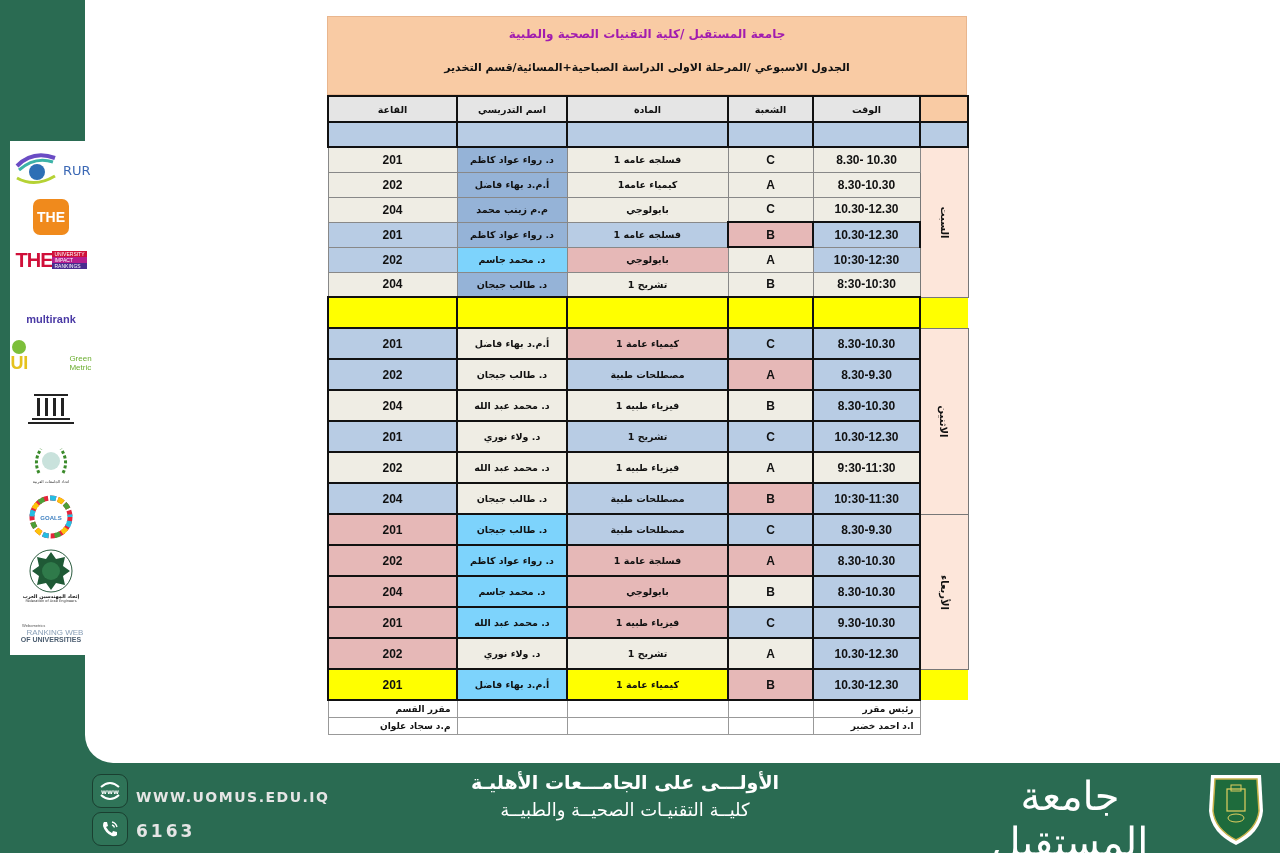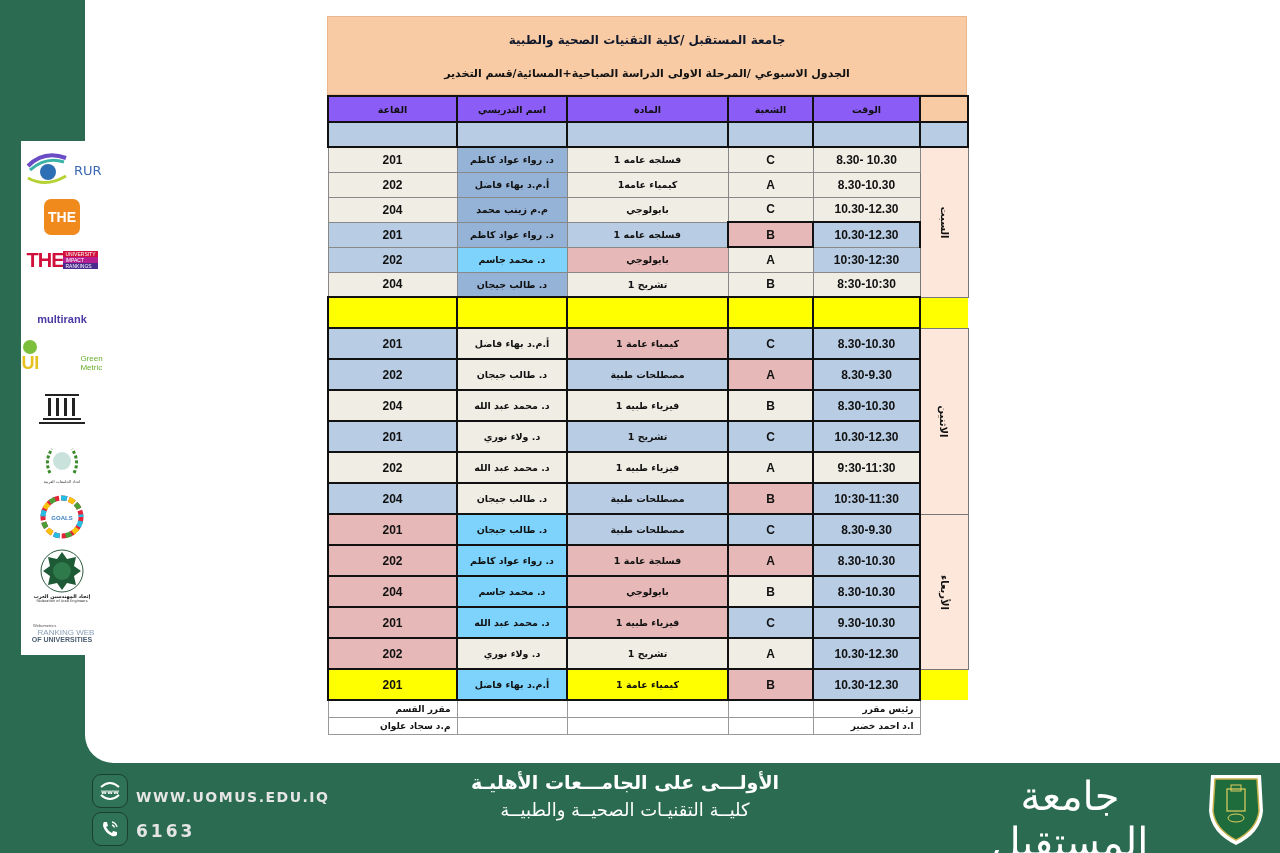"جامعة المستقبل /كلية التقنيات الصحية" .title-1 { color: #0f172a -> #a21caf; padding-top: 16px -> 10px }
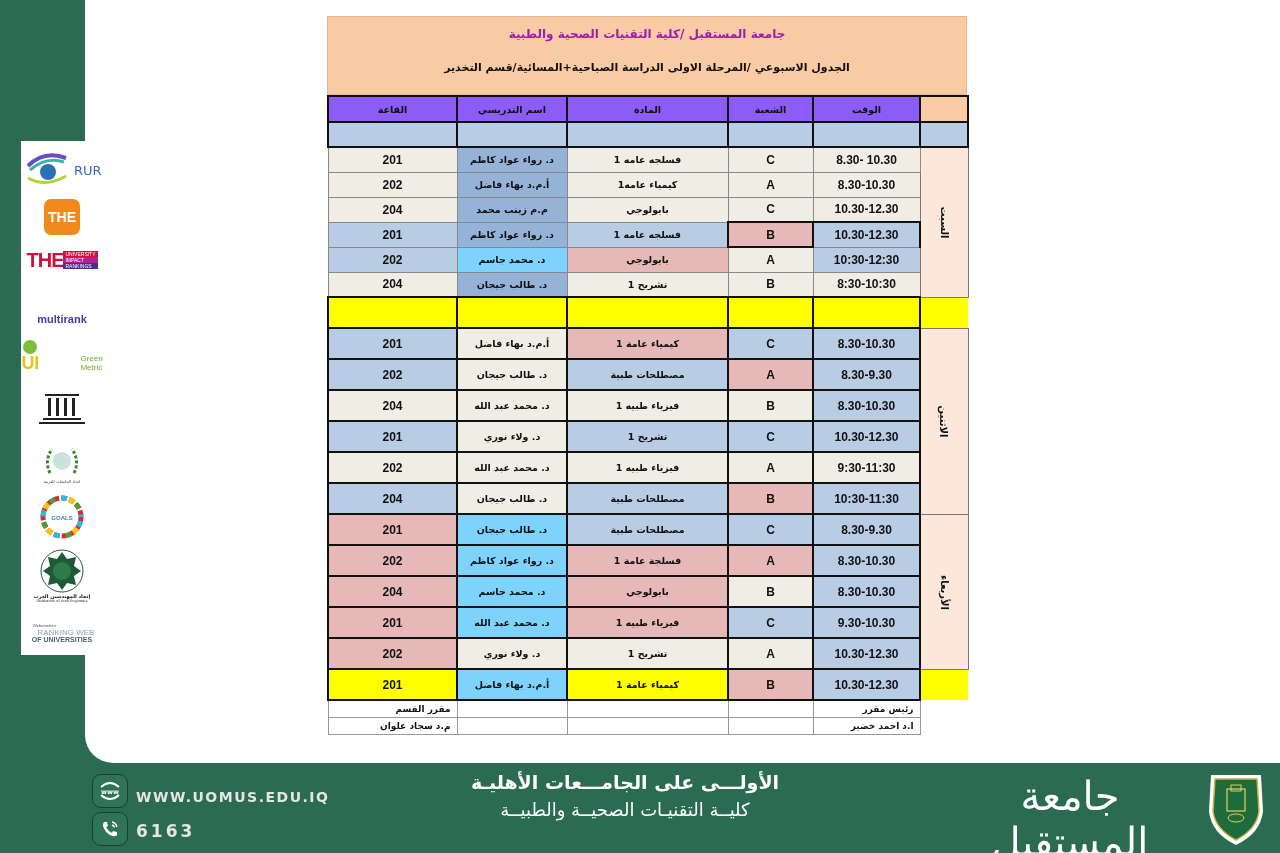"القاعة" .c-pinkhead { background: #8b5cf6 -> #e5e5e5 }
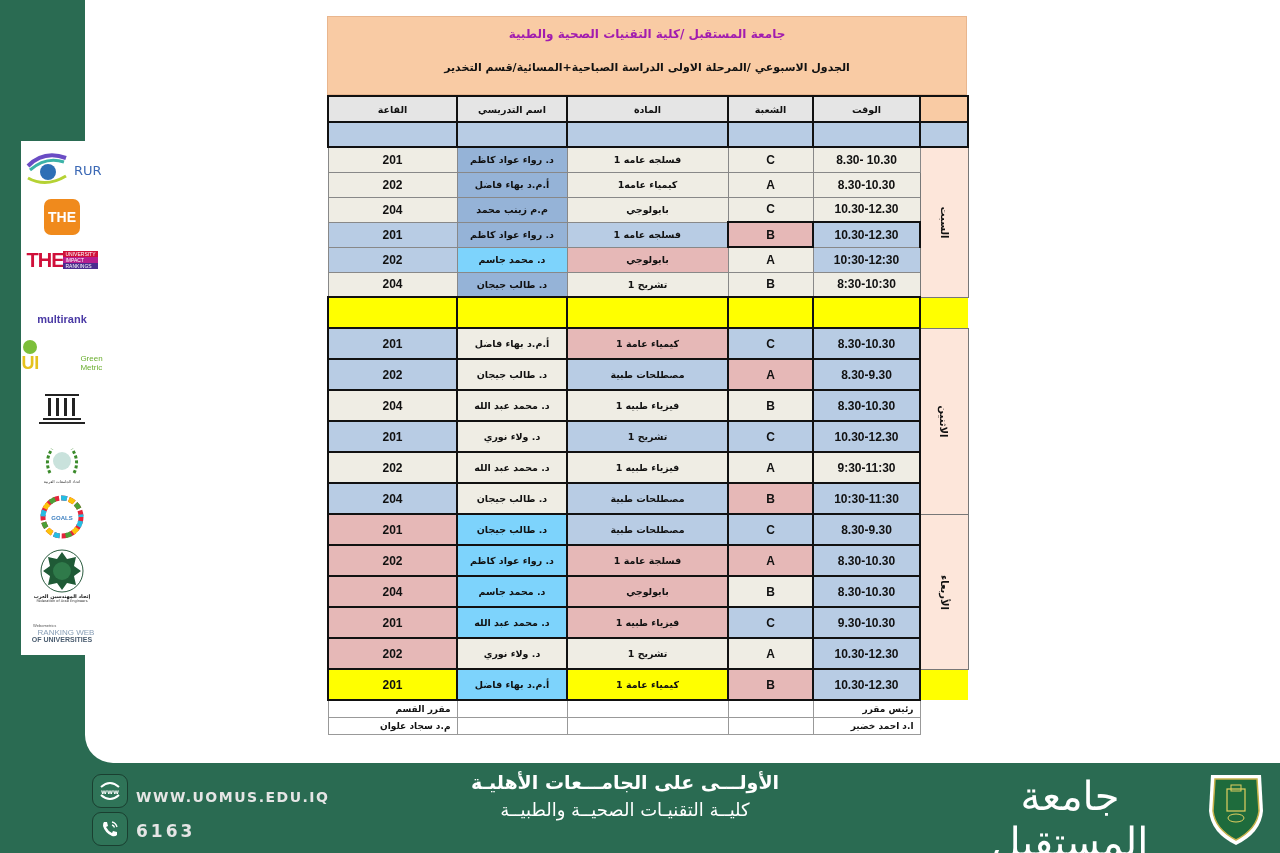"RUR" .logo-strip { left: 21px -> 10px }
